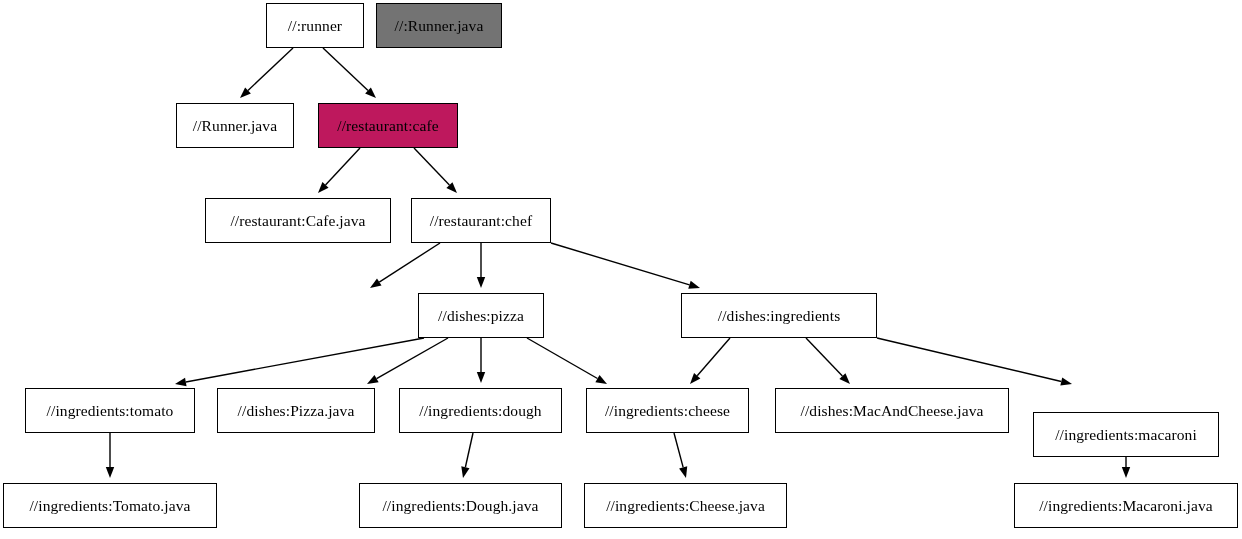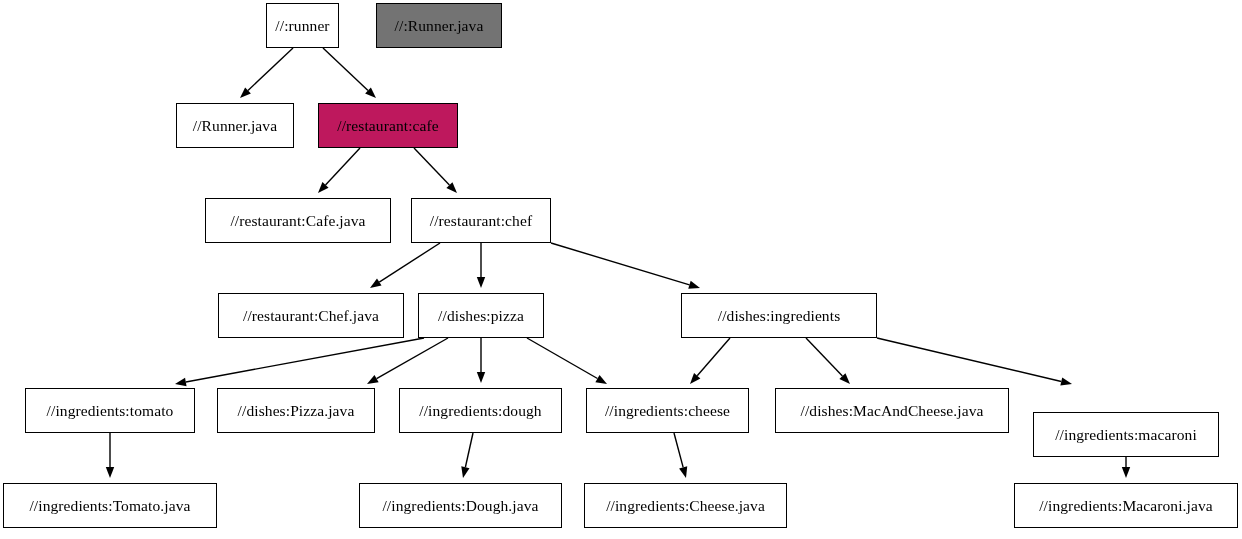"//:runner" div.graph-node { width: 73px -> 98px }
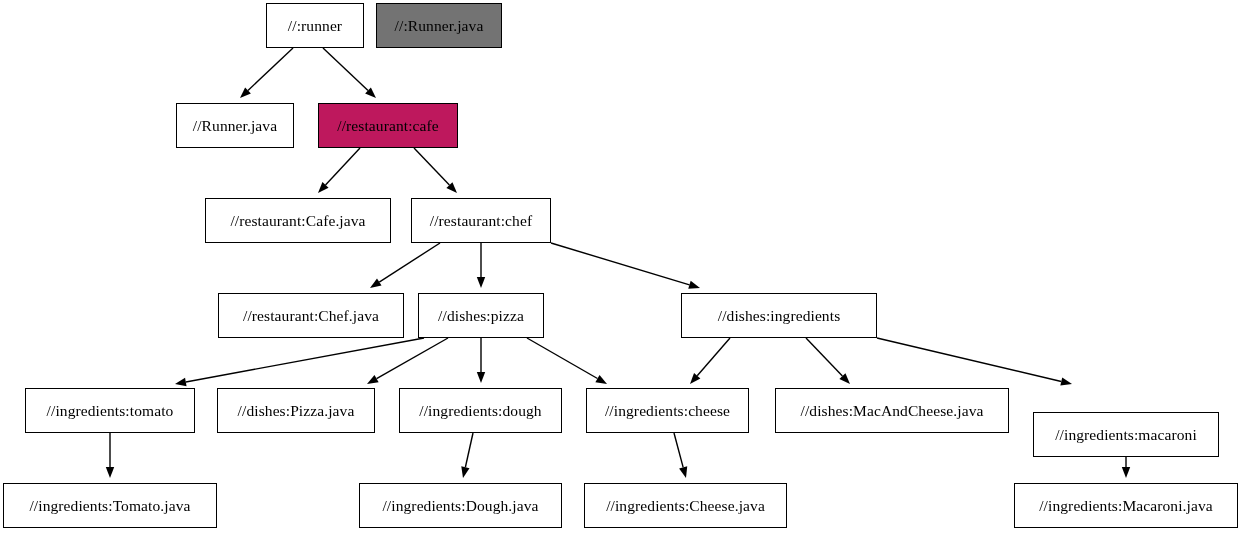"//restaurant:Chef.java" div.graph-node { html: <div> <span>//restaurant:Chef.java</span> </div> -> none }
